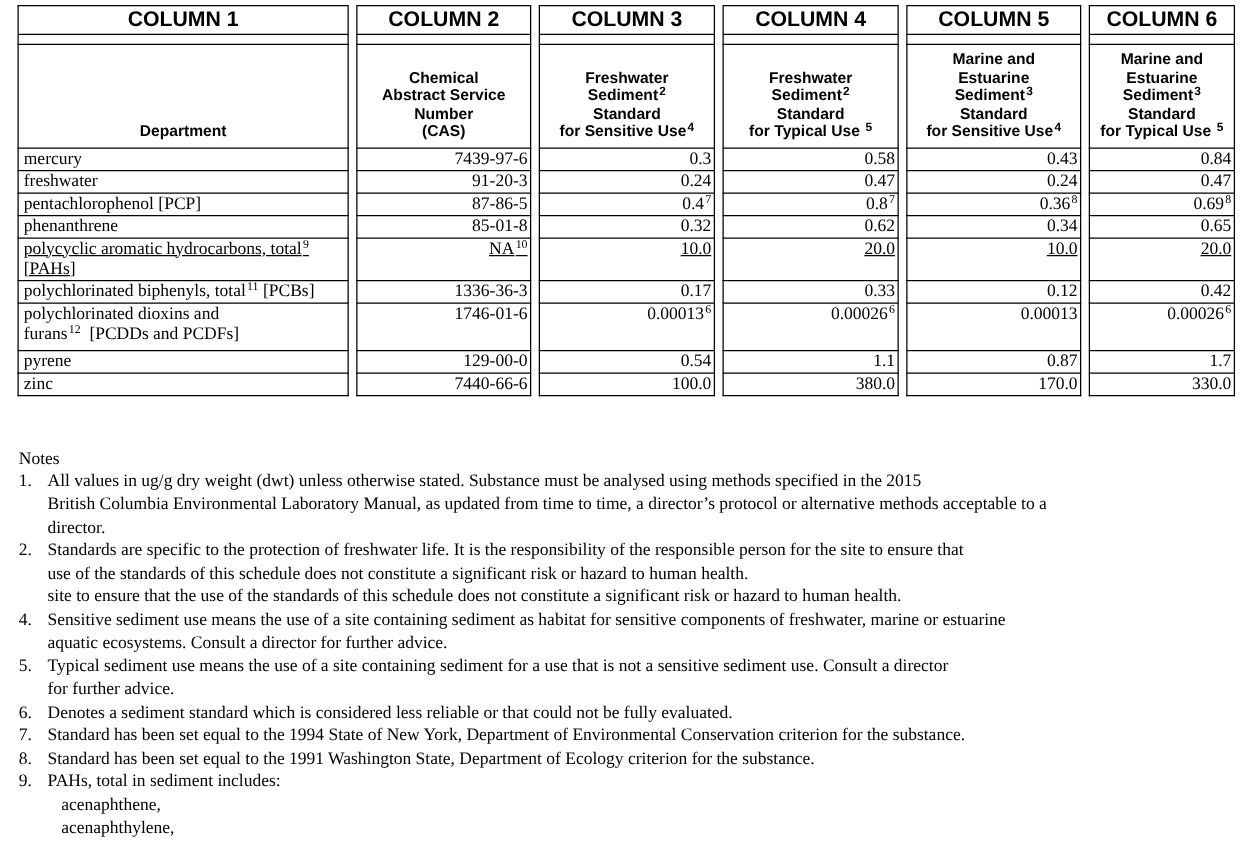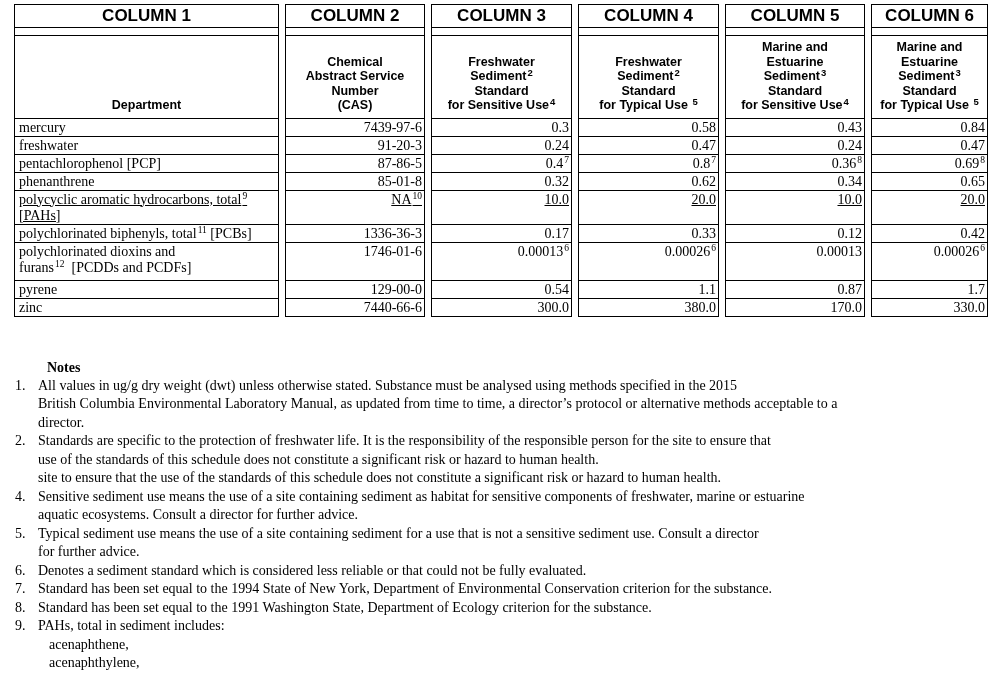"300.0" td.cell-val { text: 300.0 -> 100.0 }
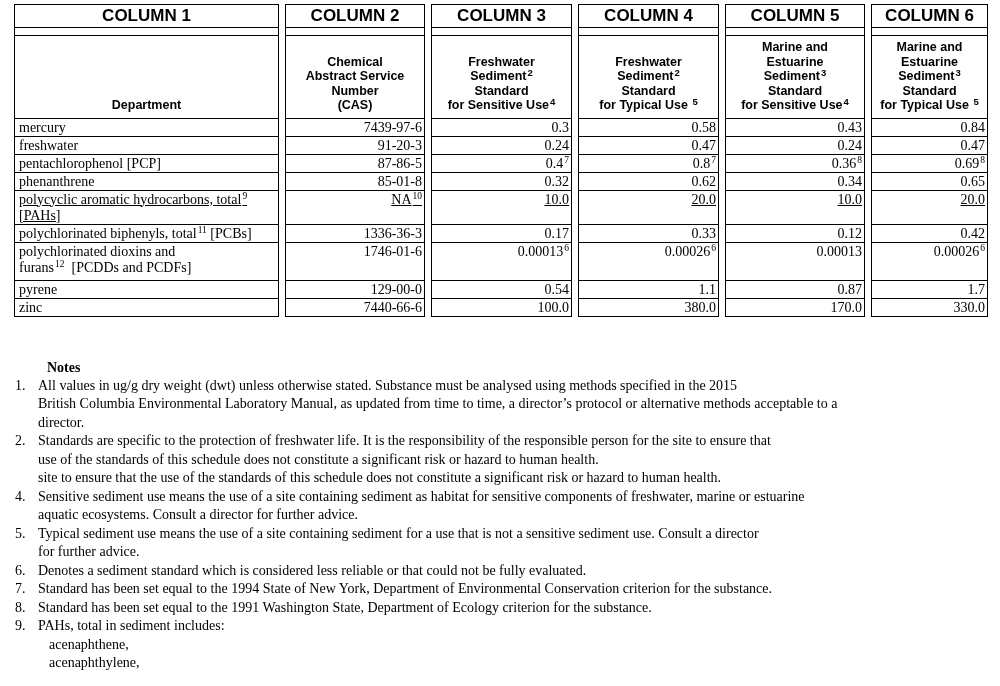"Notes" .notes-heading { font-weight: bold -> normal; margin-left: 32px -> none }
